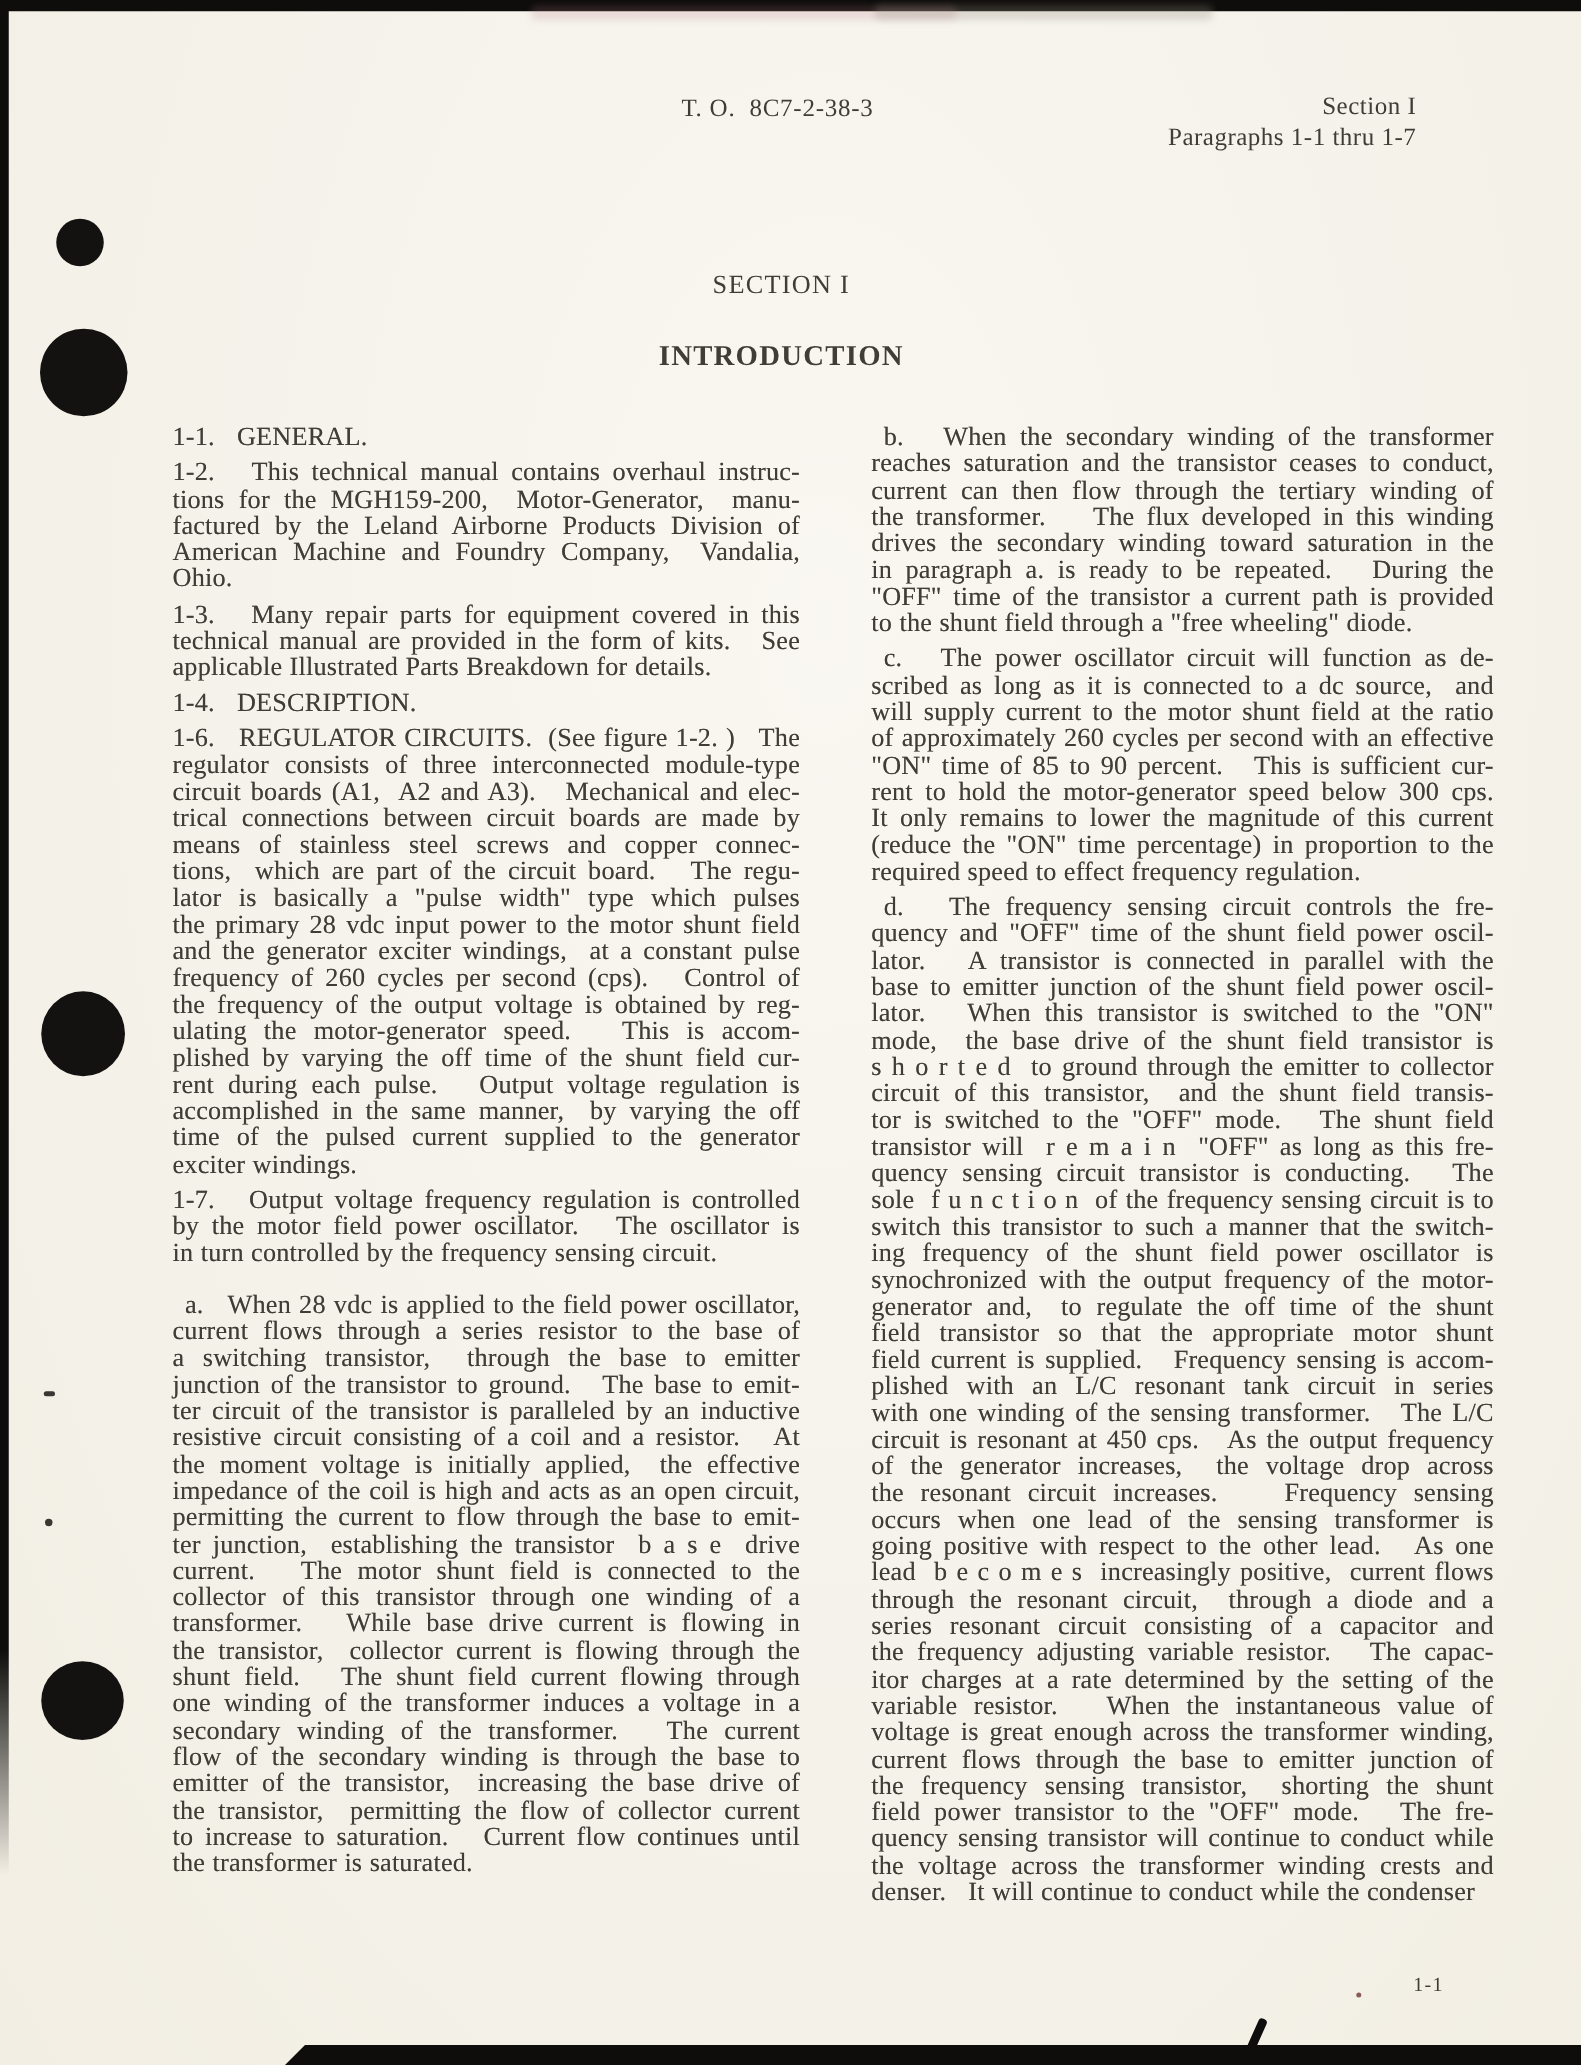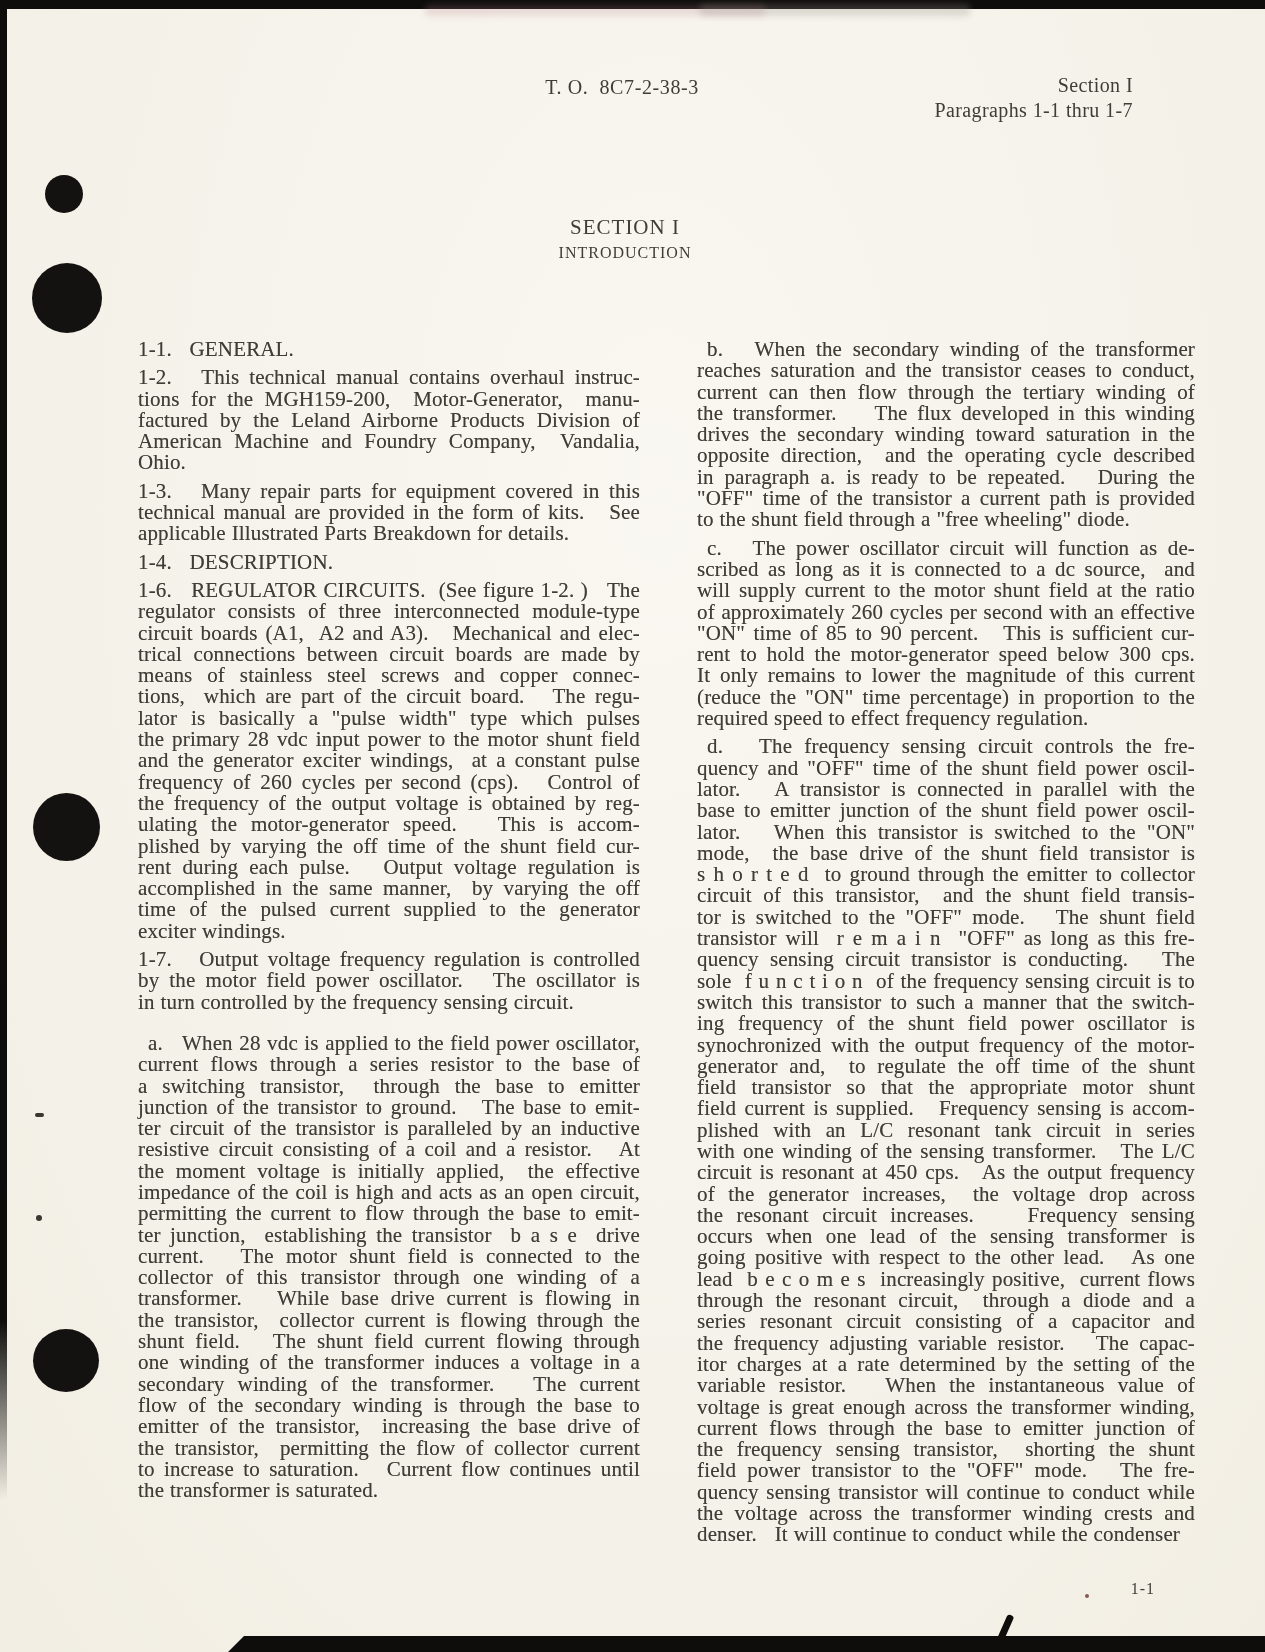"INTRODUCTION" .section-subtitle { font-size: 16px -> 23px; font-weight: none -> bold; top: 244px -> 272px }
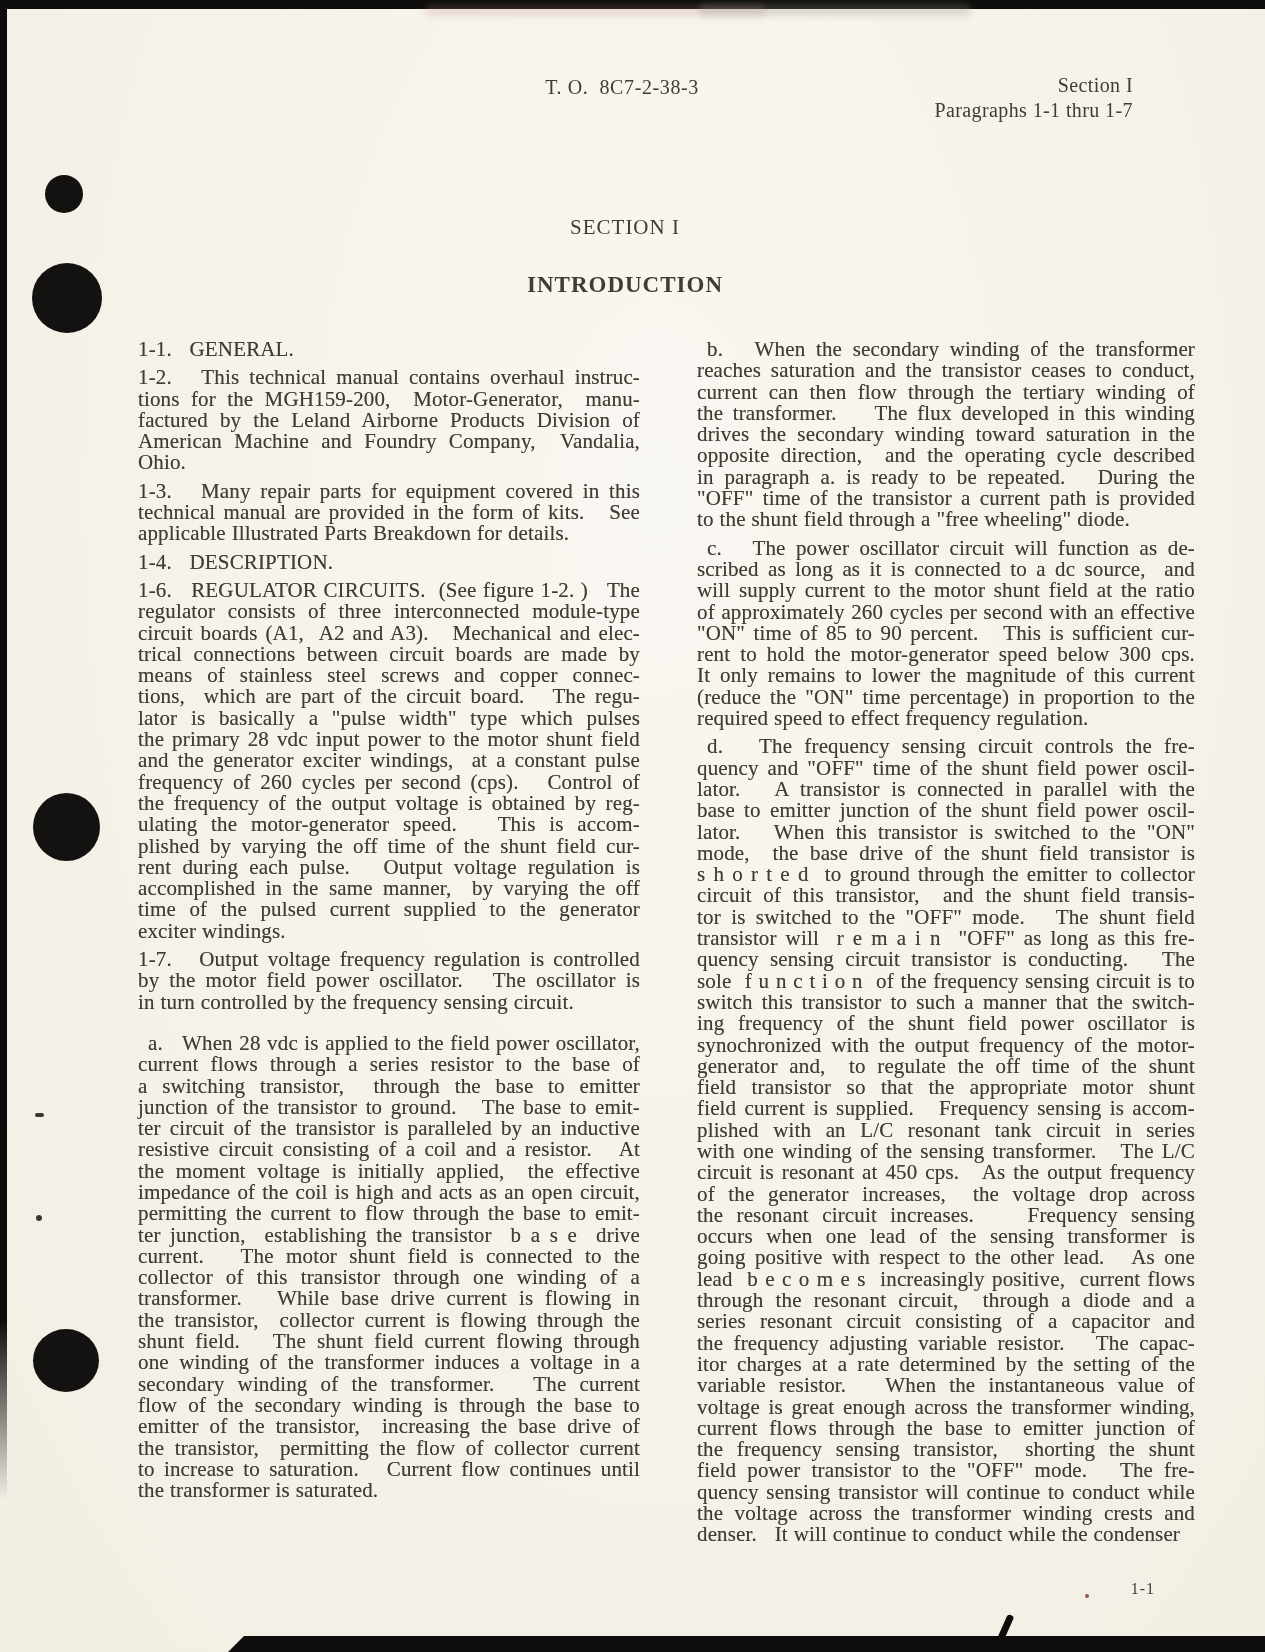"opposite direction, and the operating" div.jline { html: <div>opposite direction, and the operating cycle described</div> -> none }
